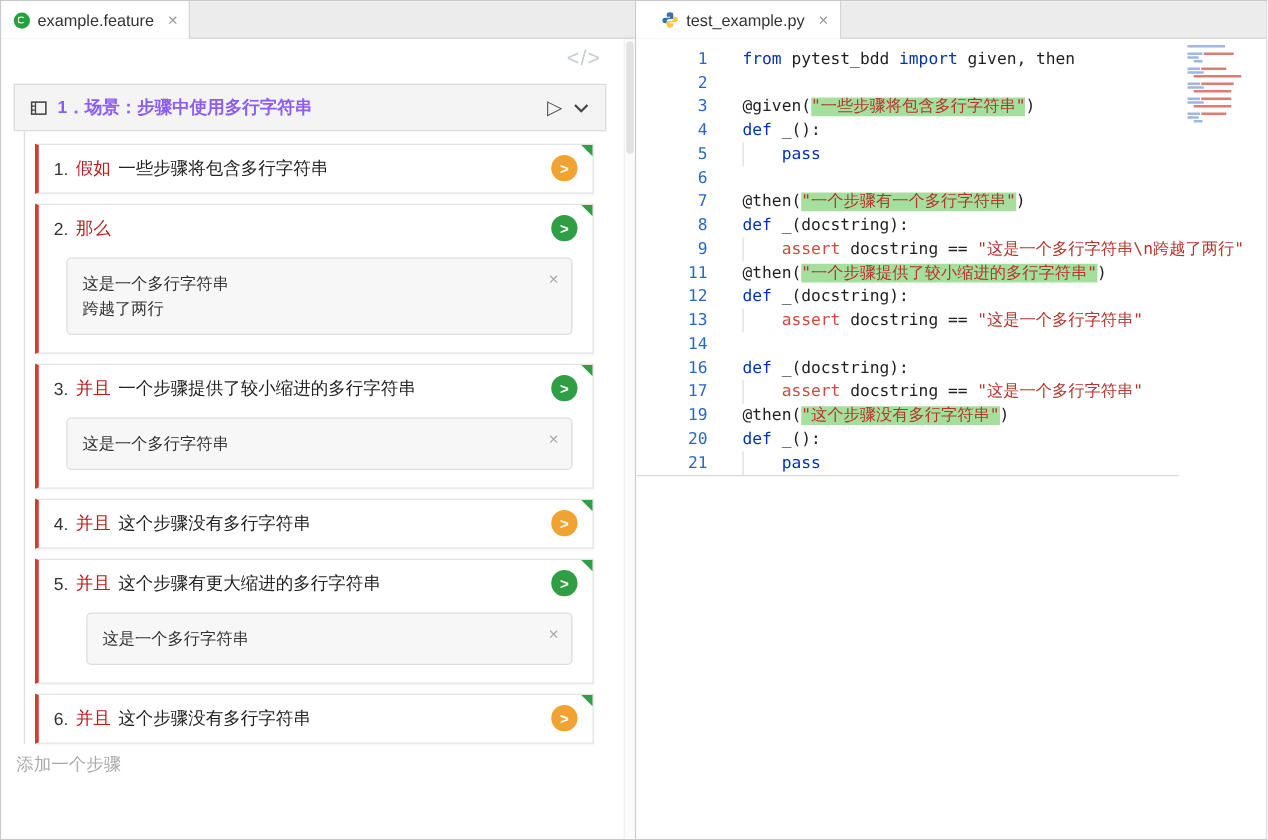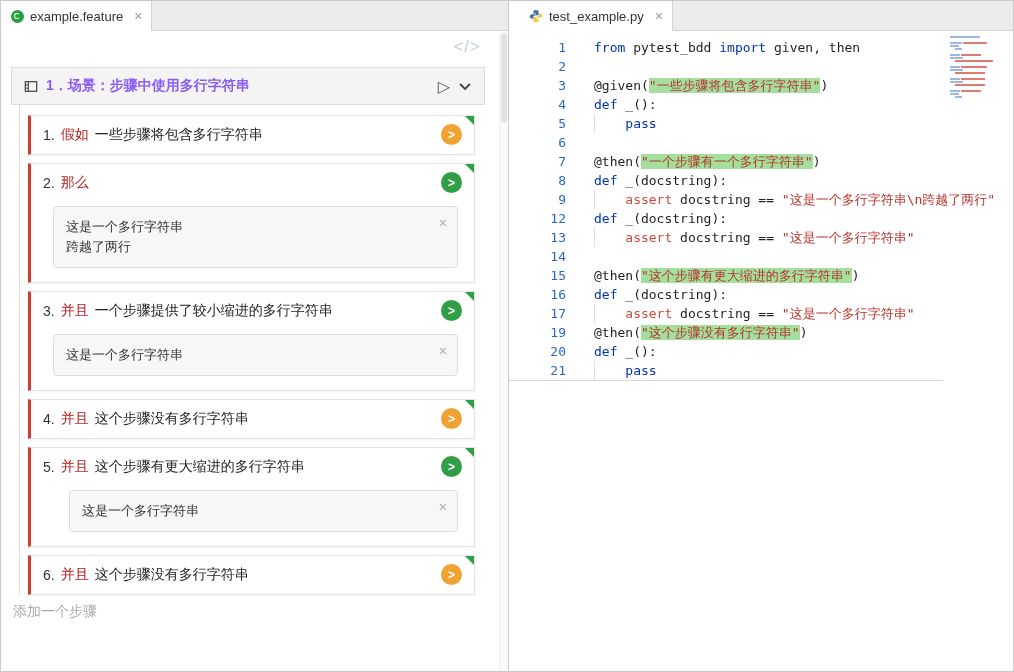"11" div.cline { html: none -> <div><span>11</span><span><span>@then(</span><span>"一个步骤提供了较小缩进的多行字符串"</span><span>)</span></span></div> }
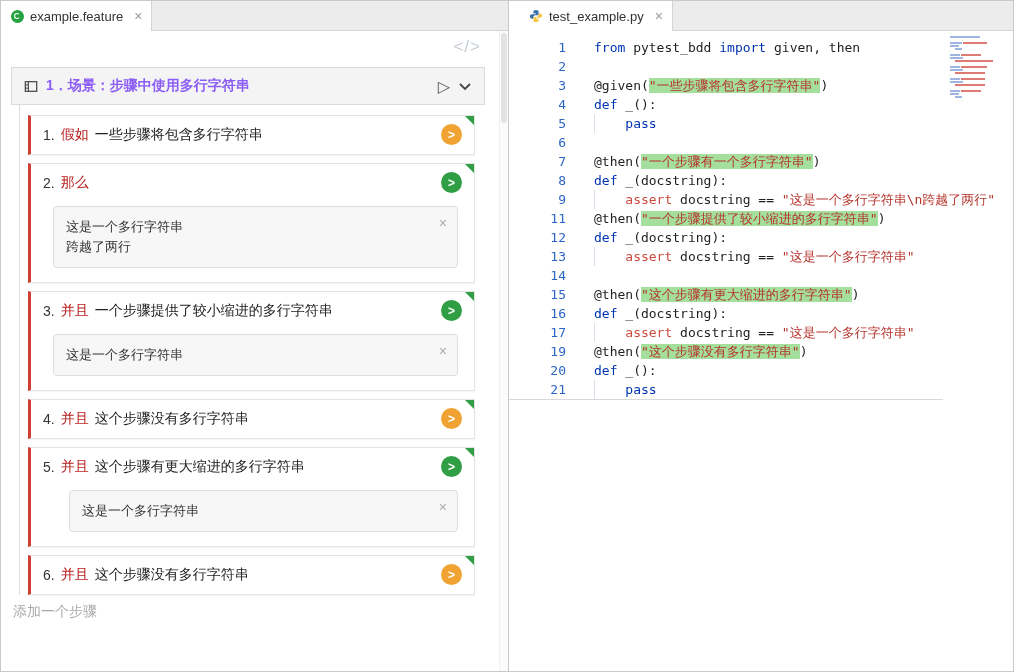"15" div.cline { html: <div><span>15</span><span><span>@then(</span><span>"这个步骤有更大缩进的多行字符串"</span><span>)</span></span></div> -> none }
